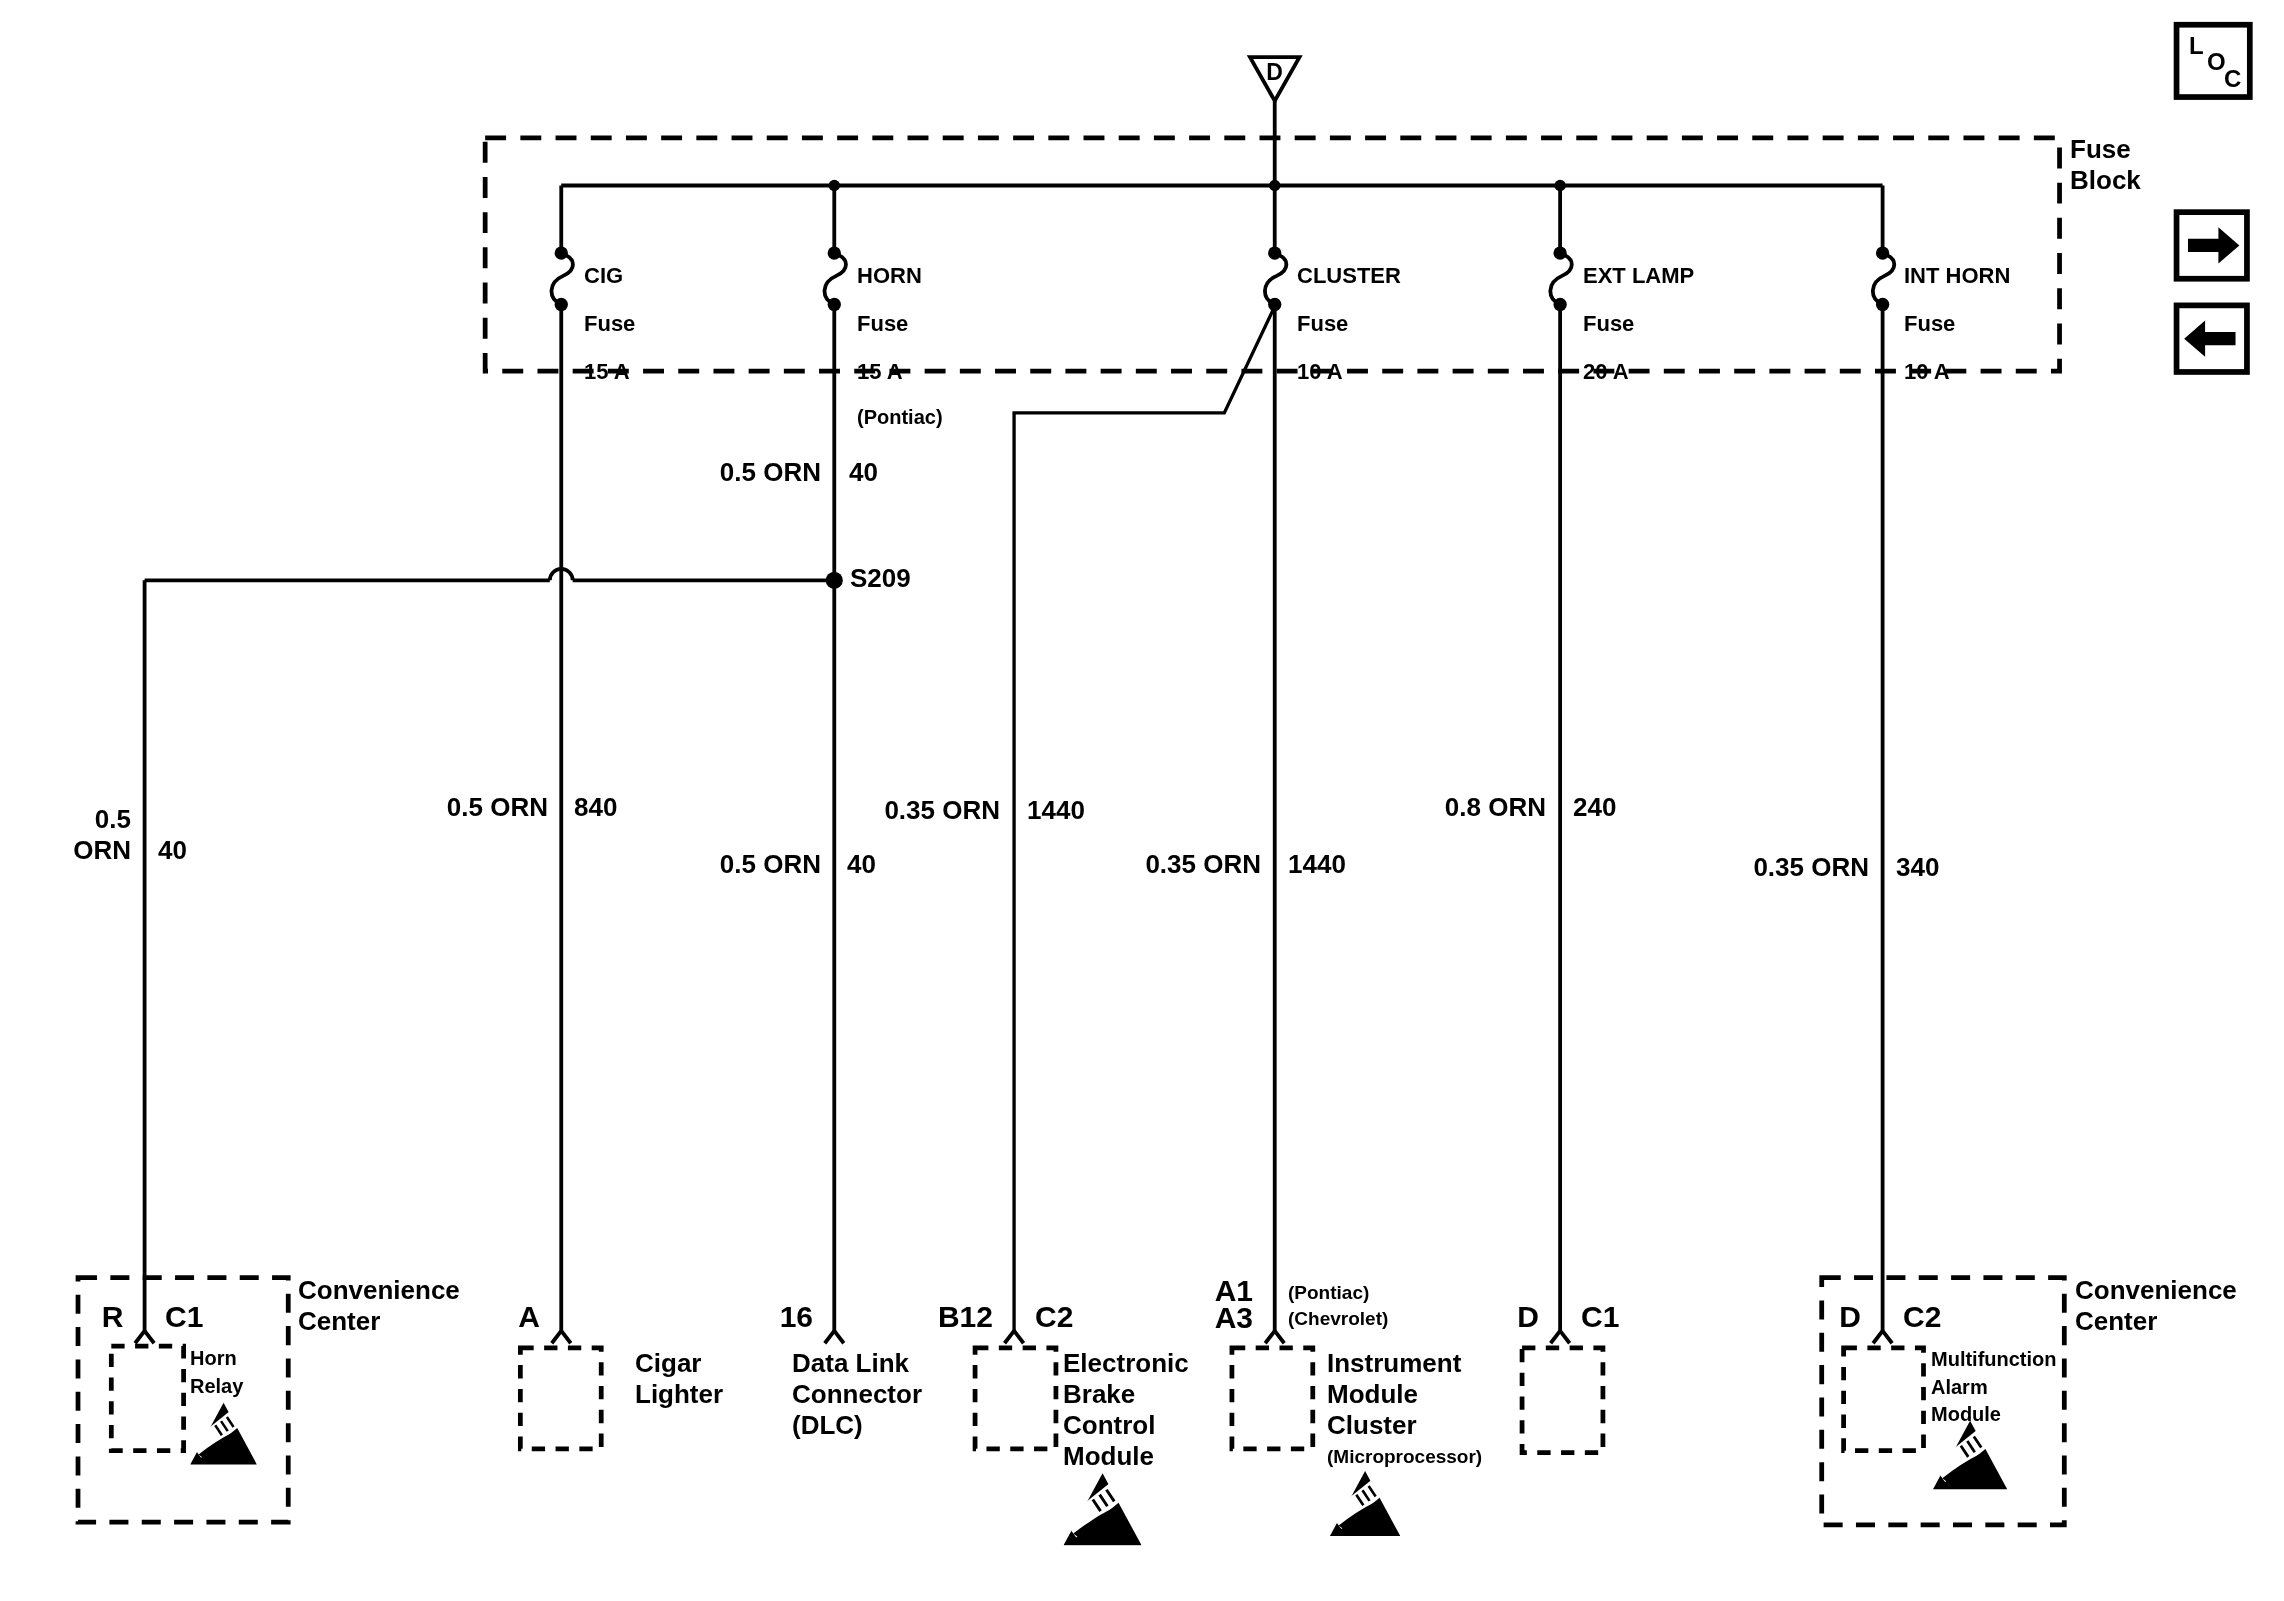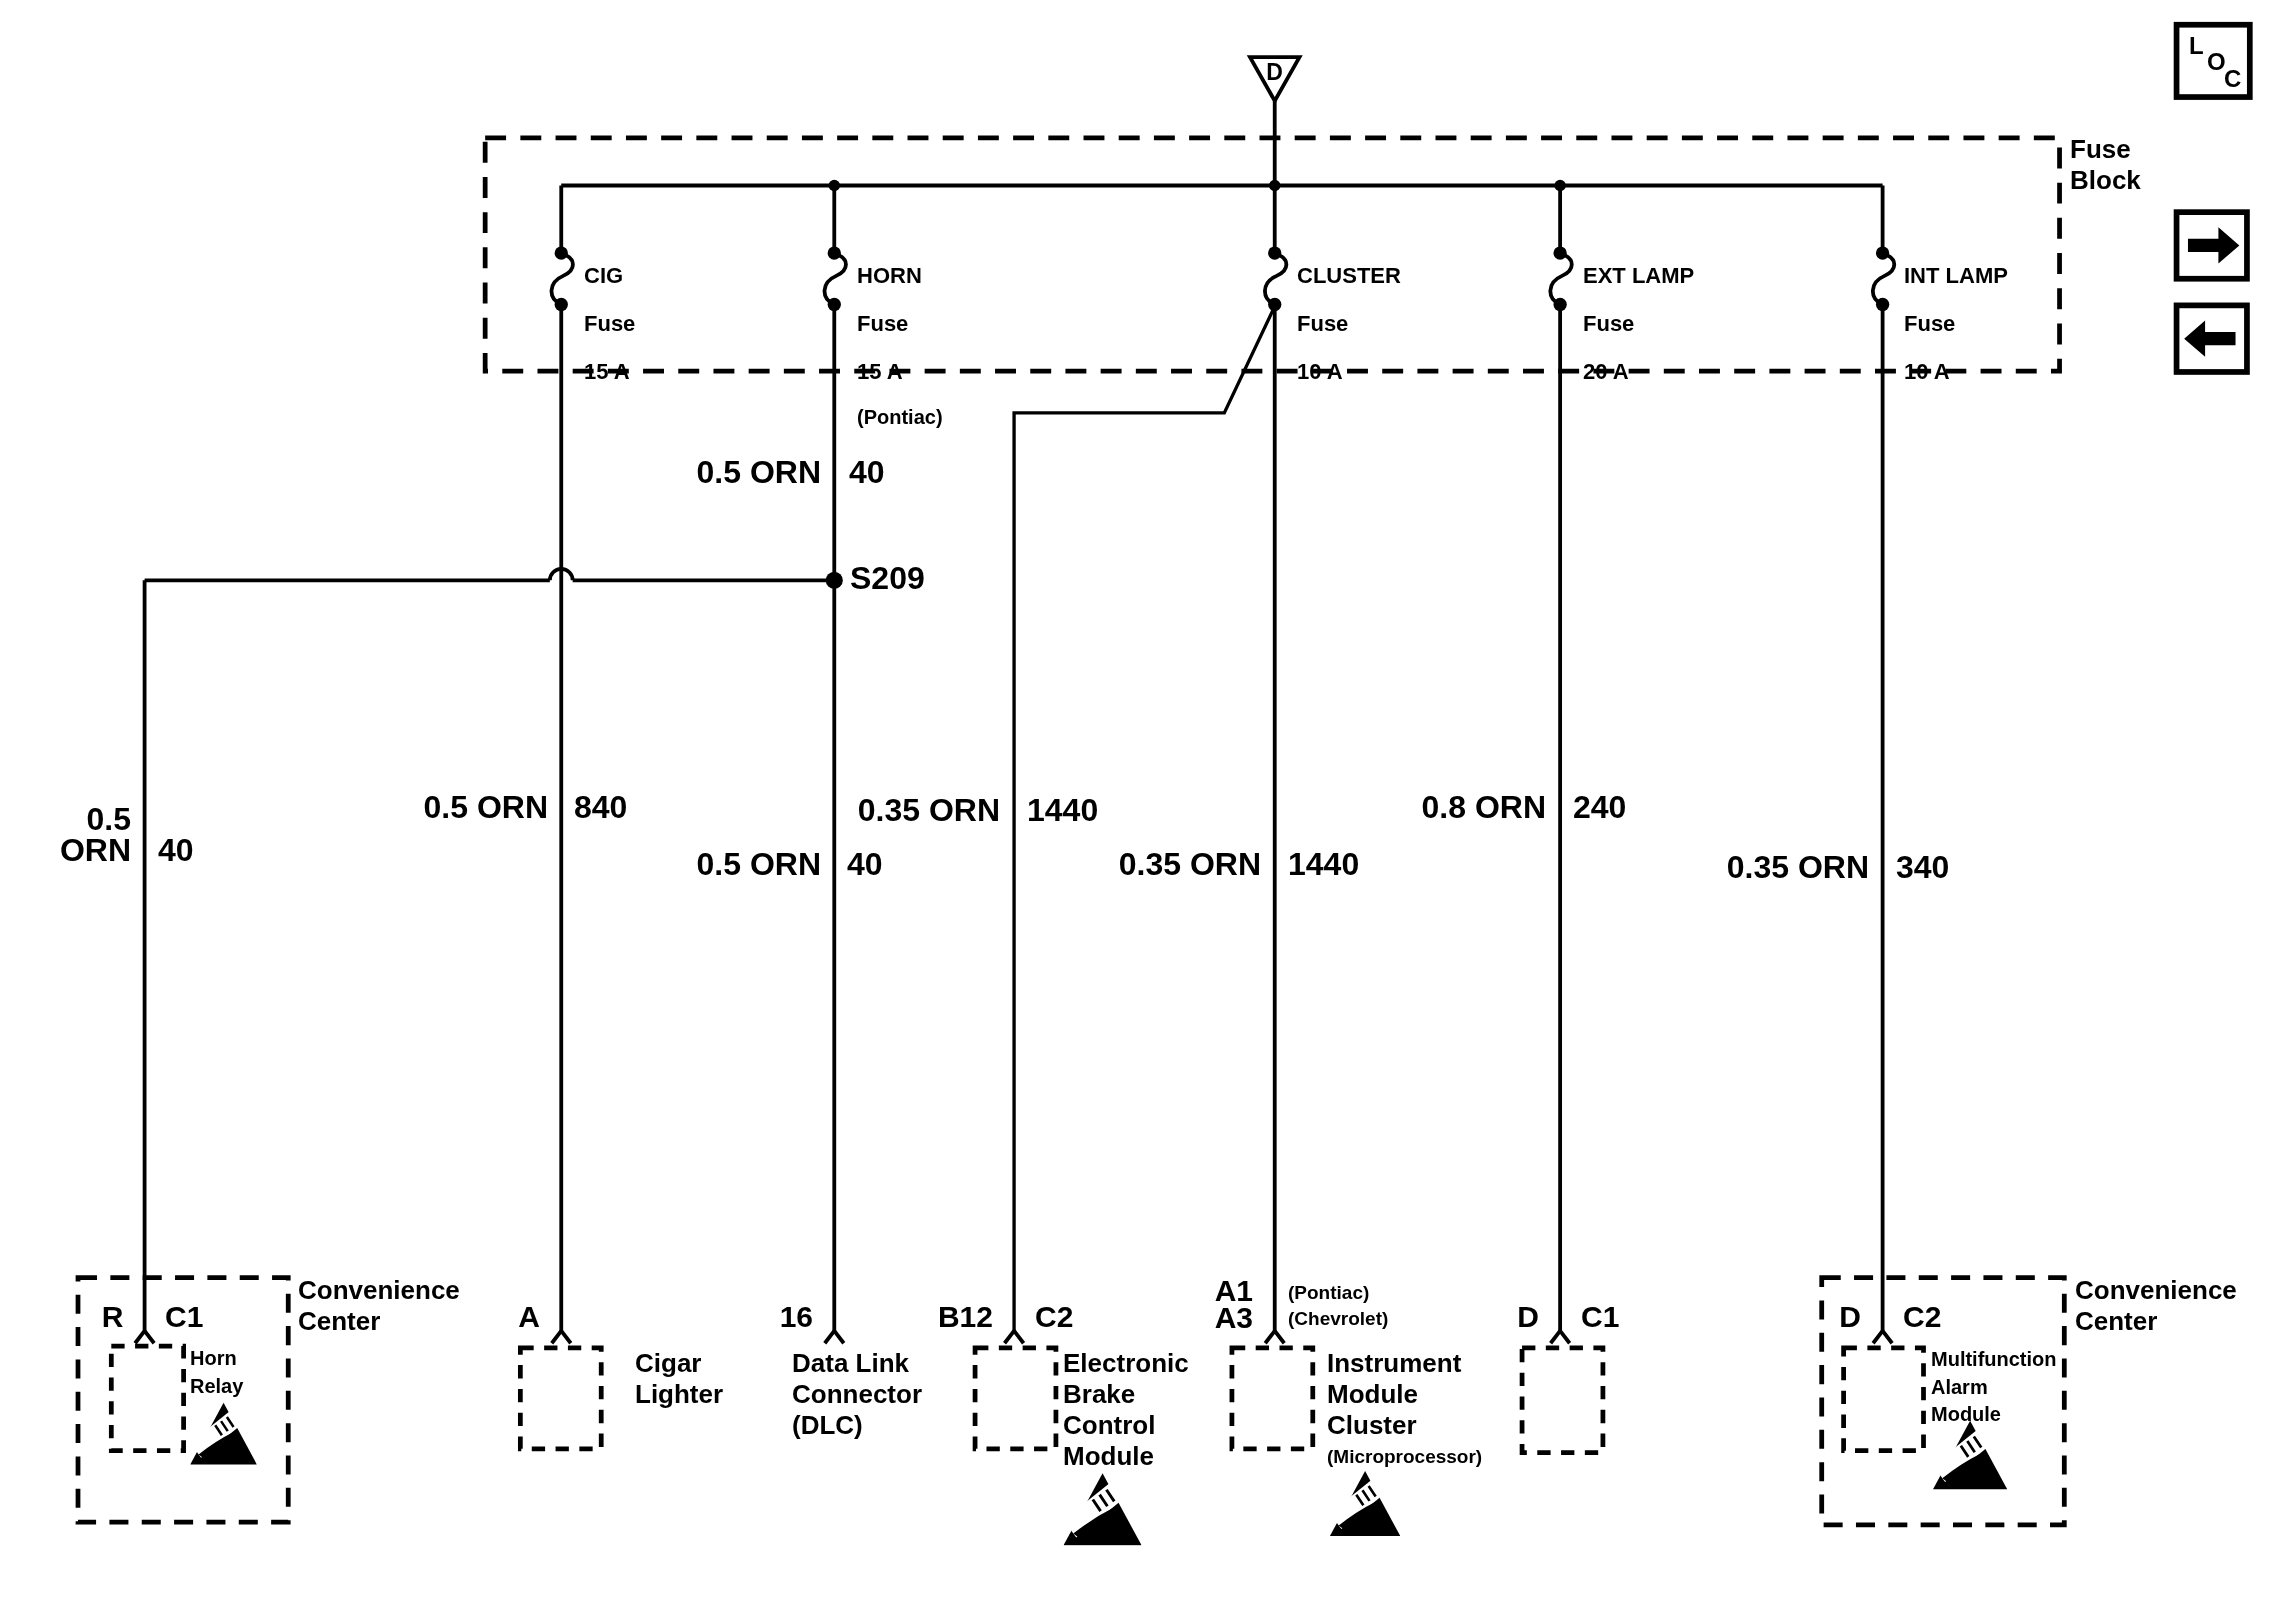"INT LAMP" div { text: LAMP -> HORN }
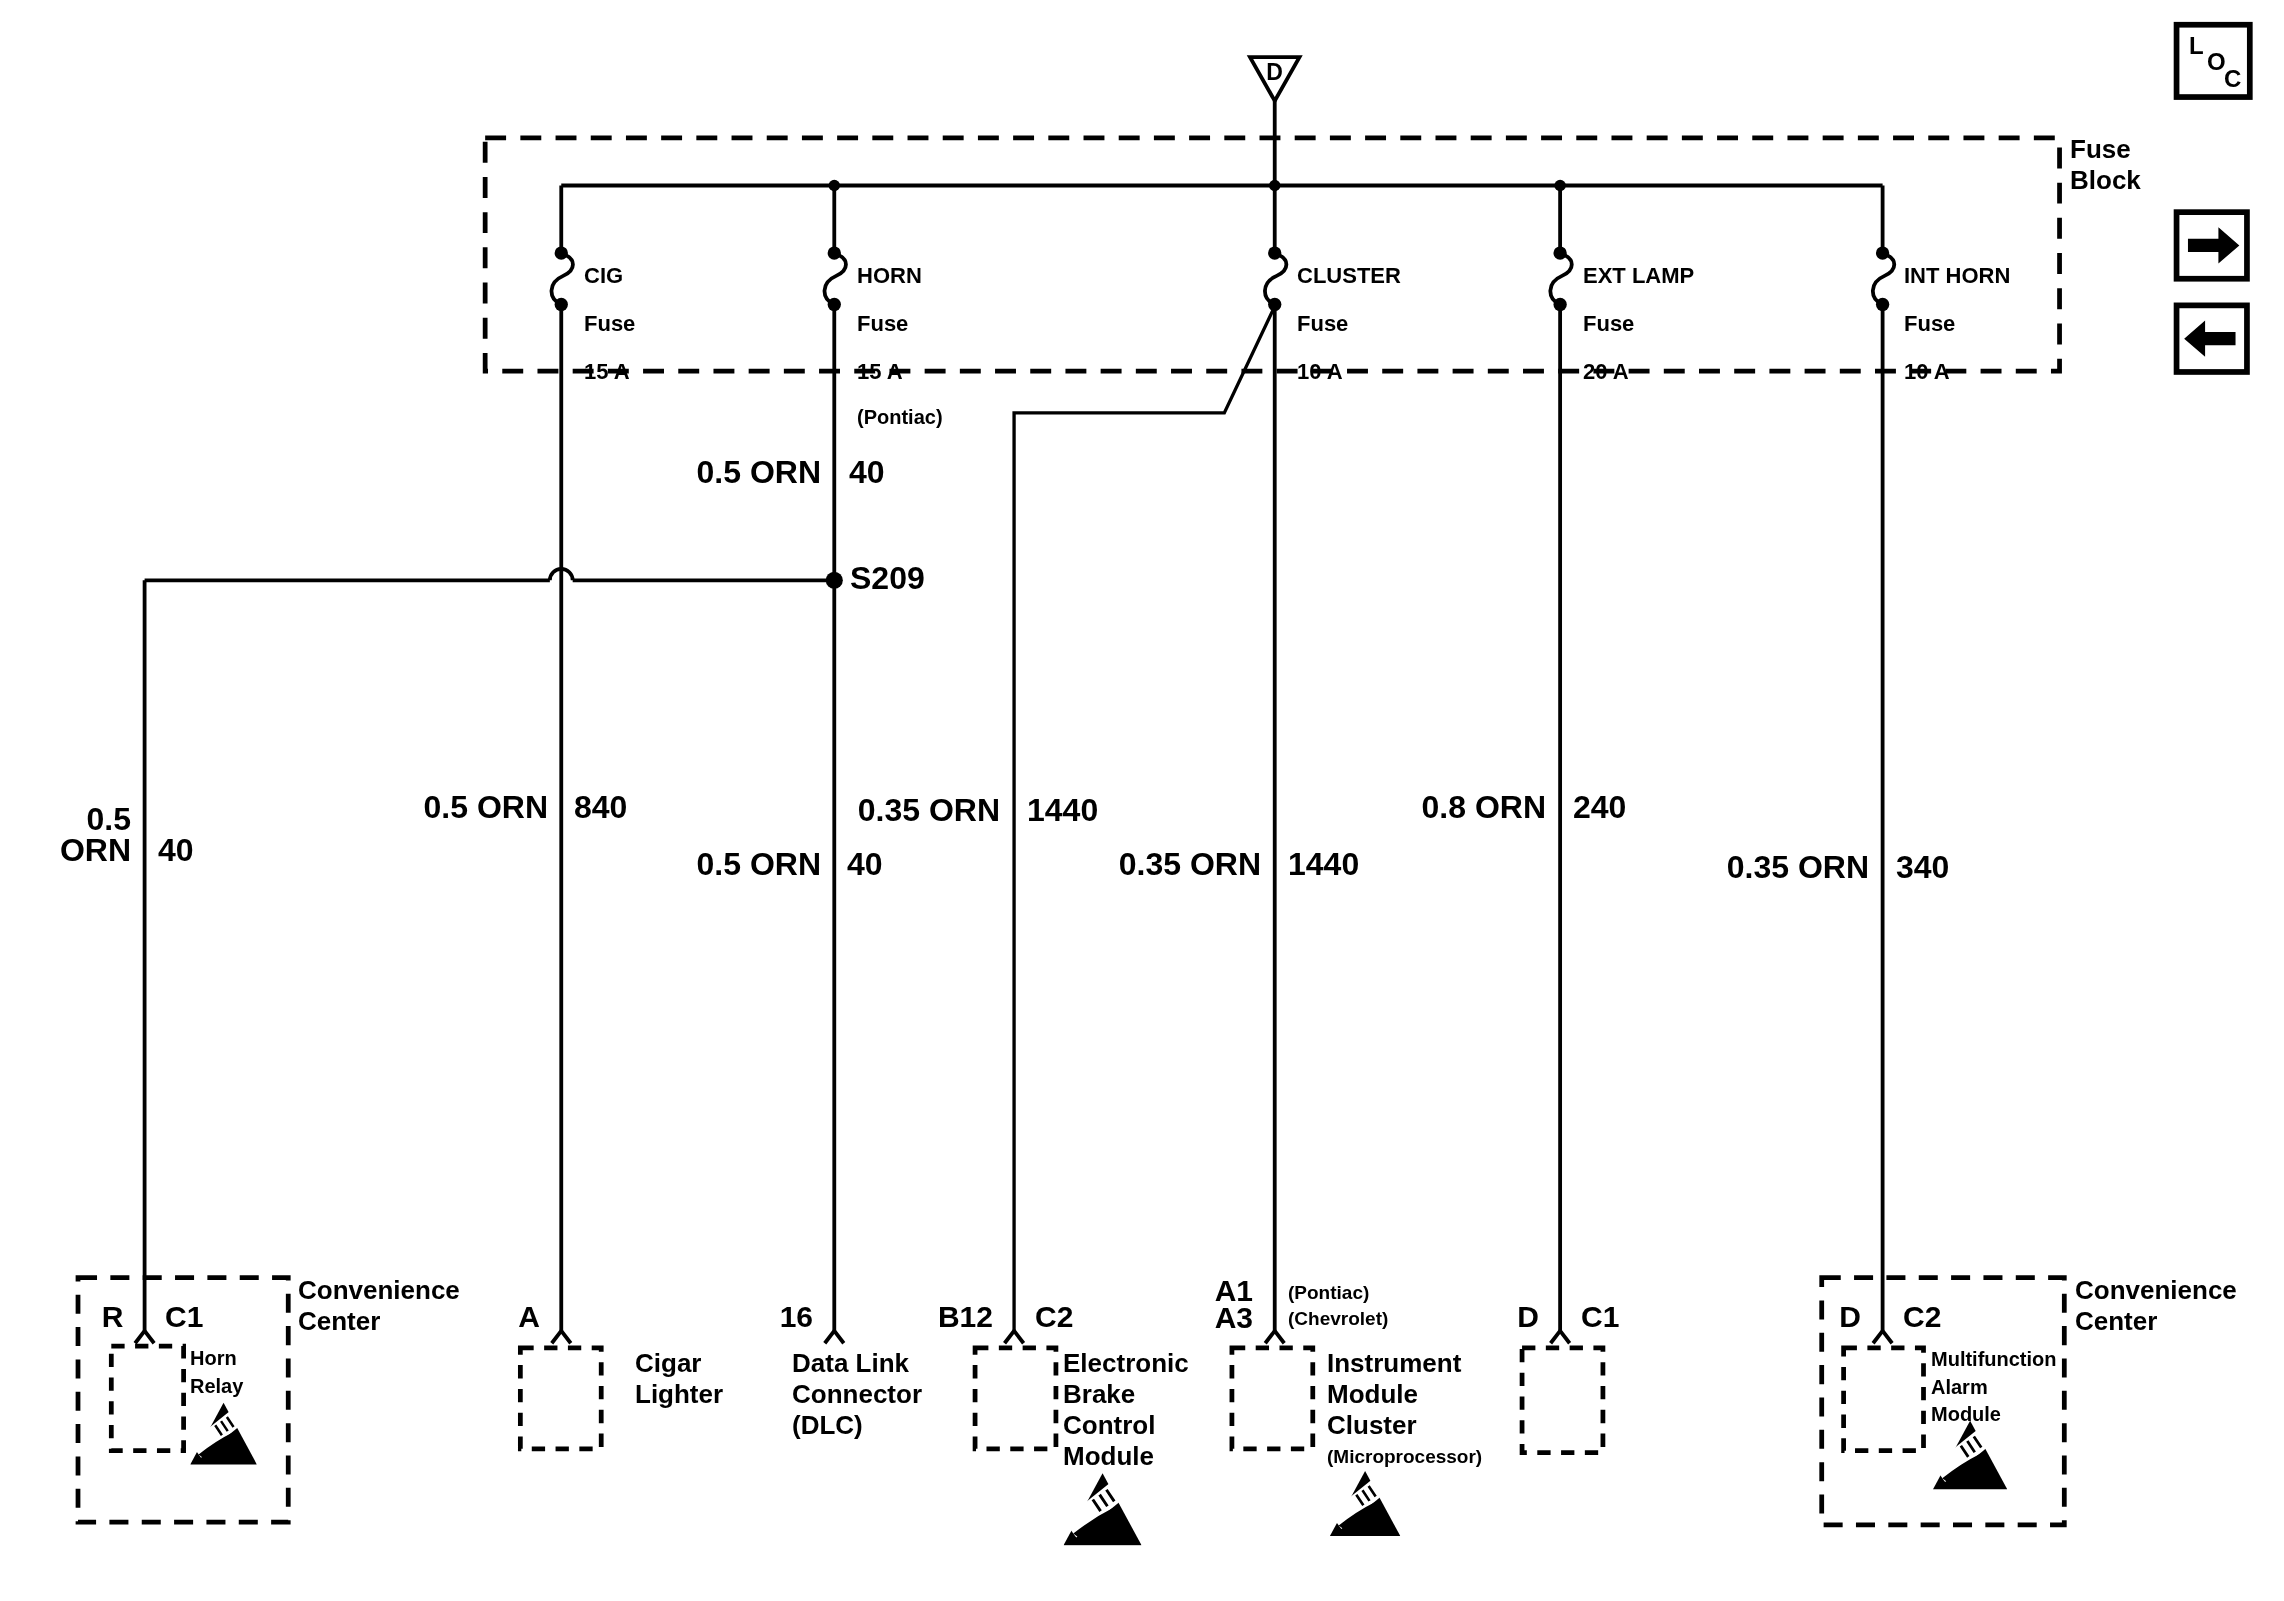"0.5 ORN" .wl { font-size: 32px -> 26px }
